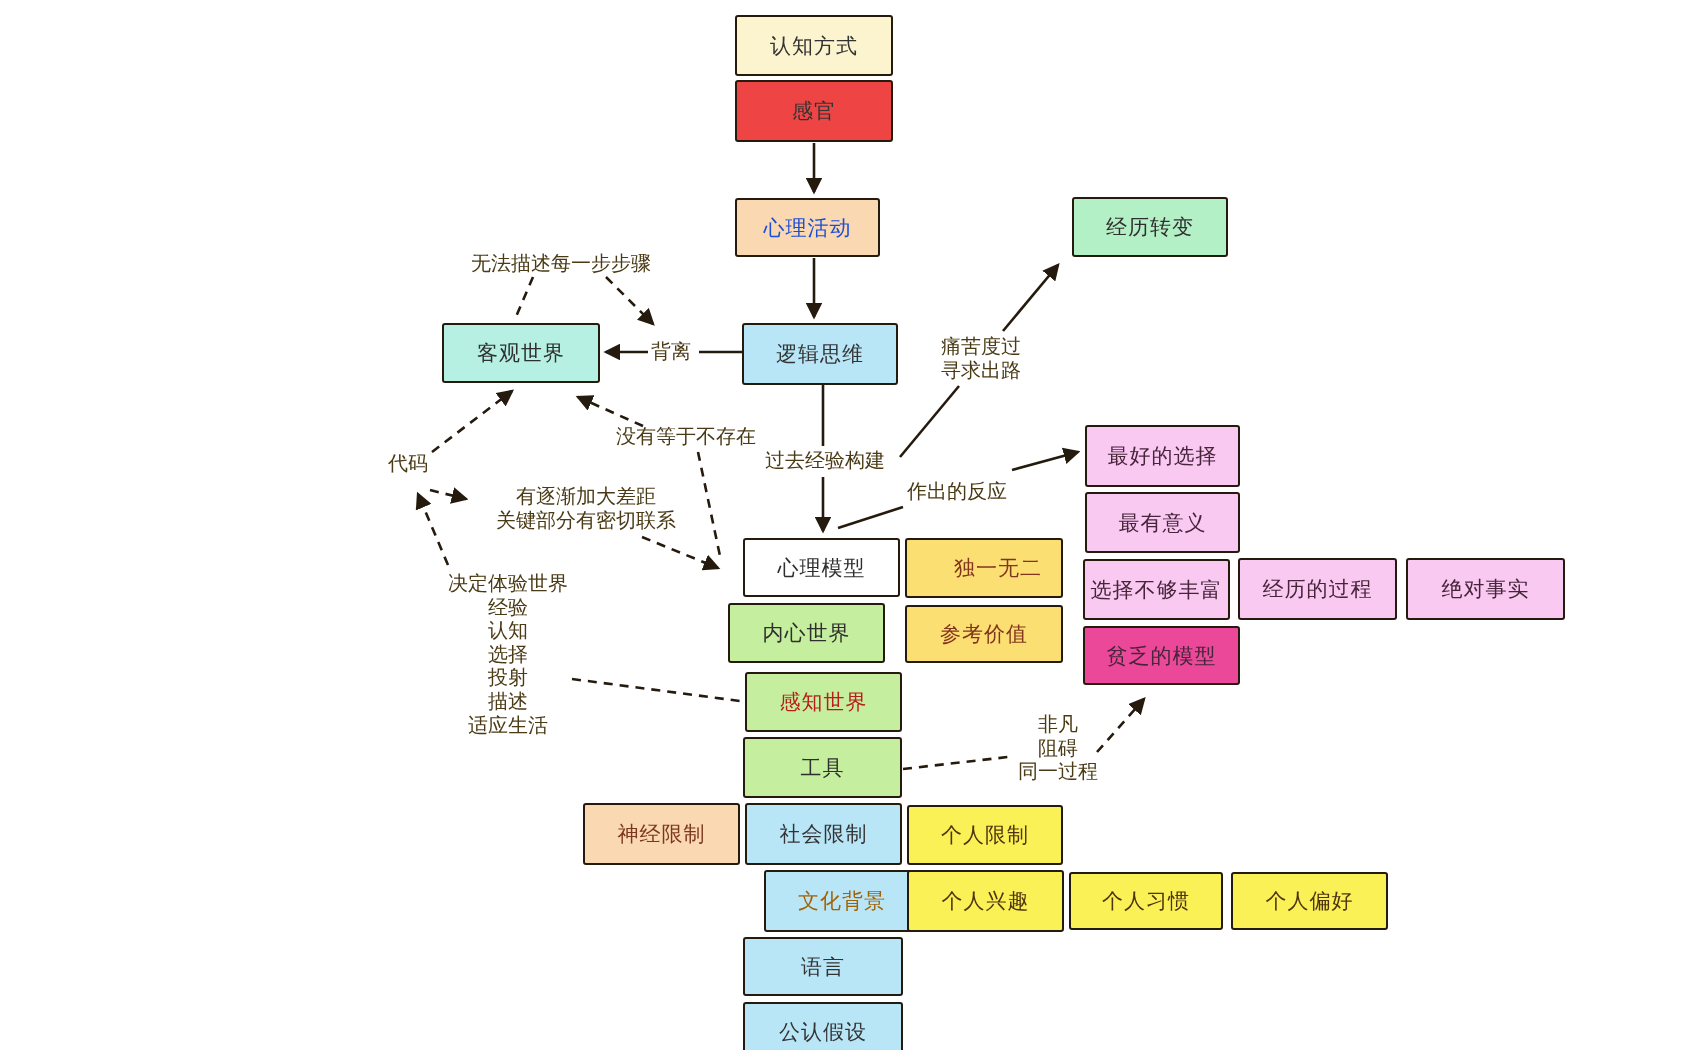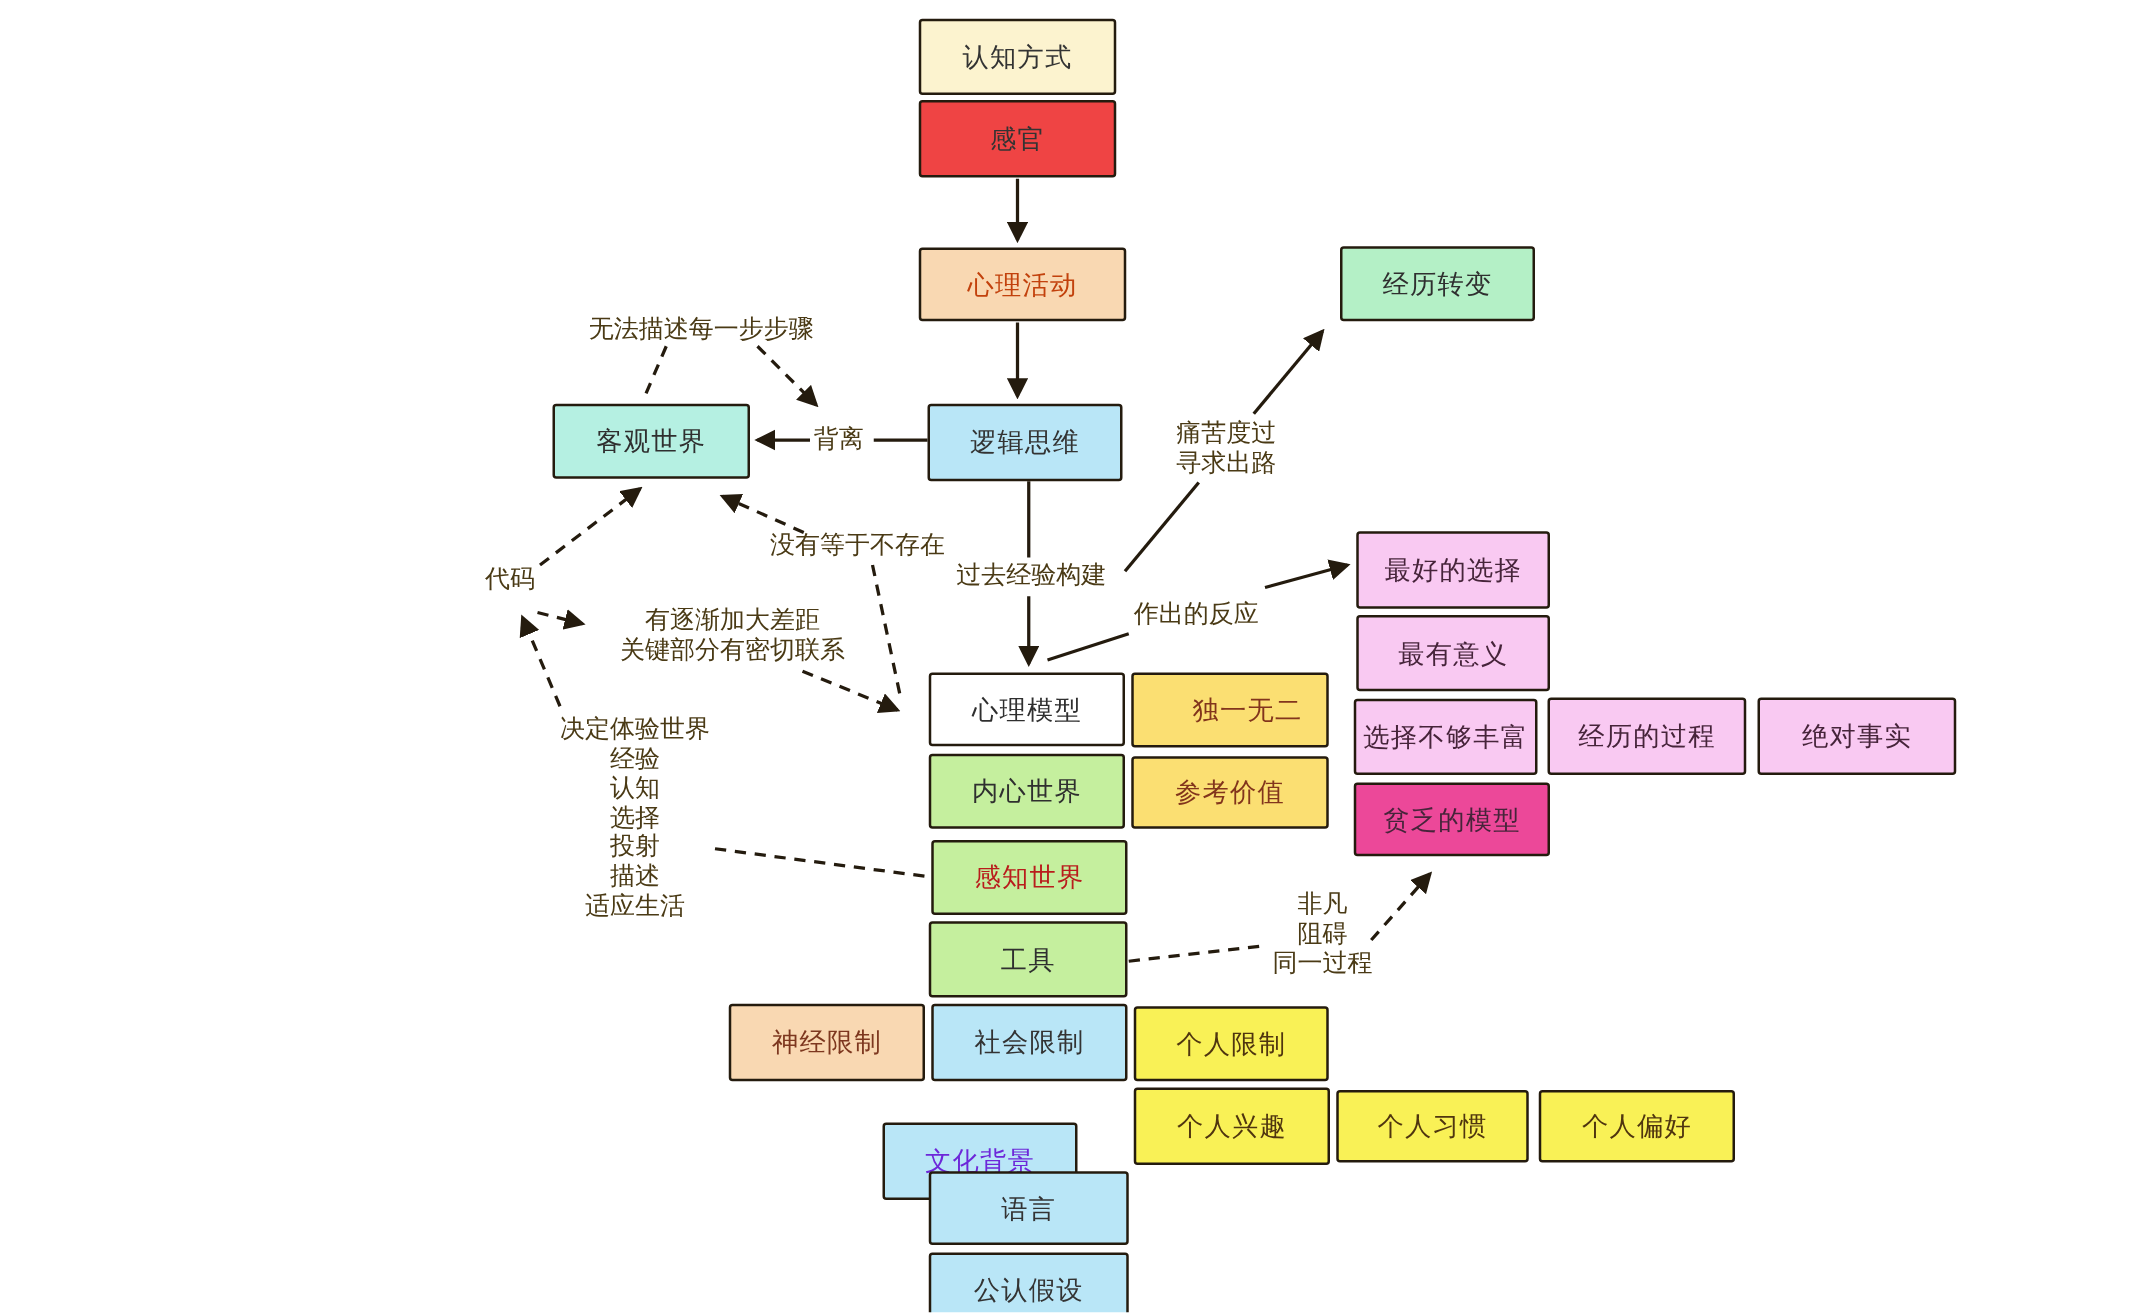"心理活动" div.node { color: #c2410c -> #1d4ed8; width: 166px -> 145px }
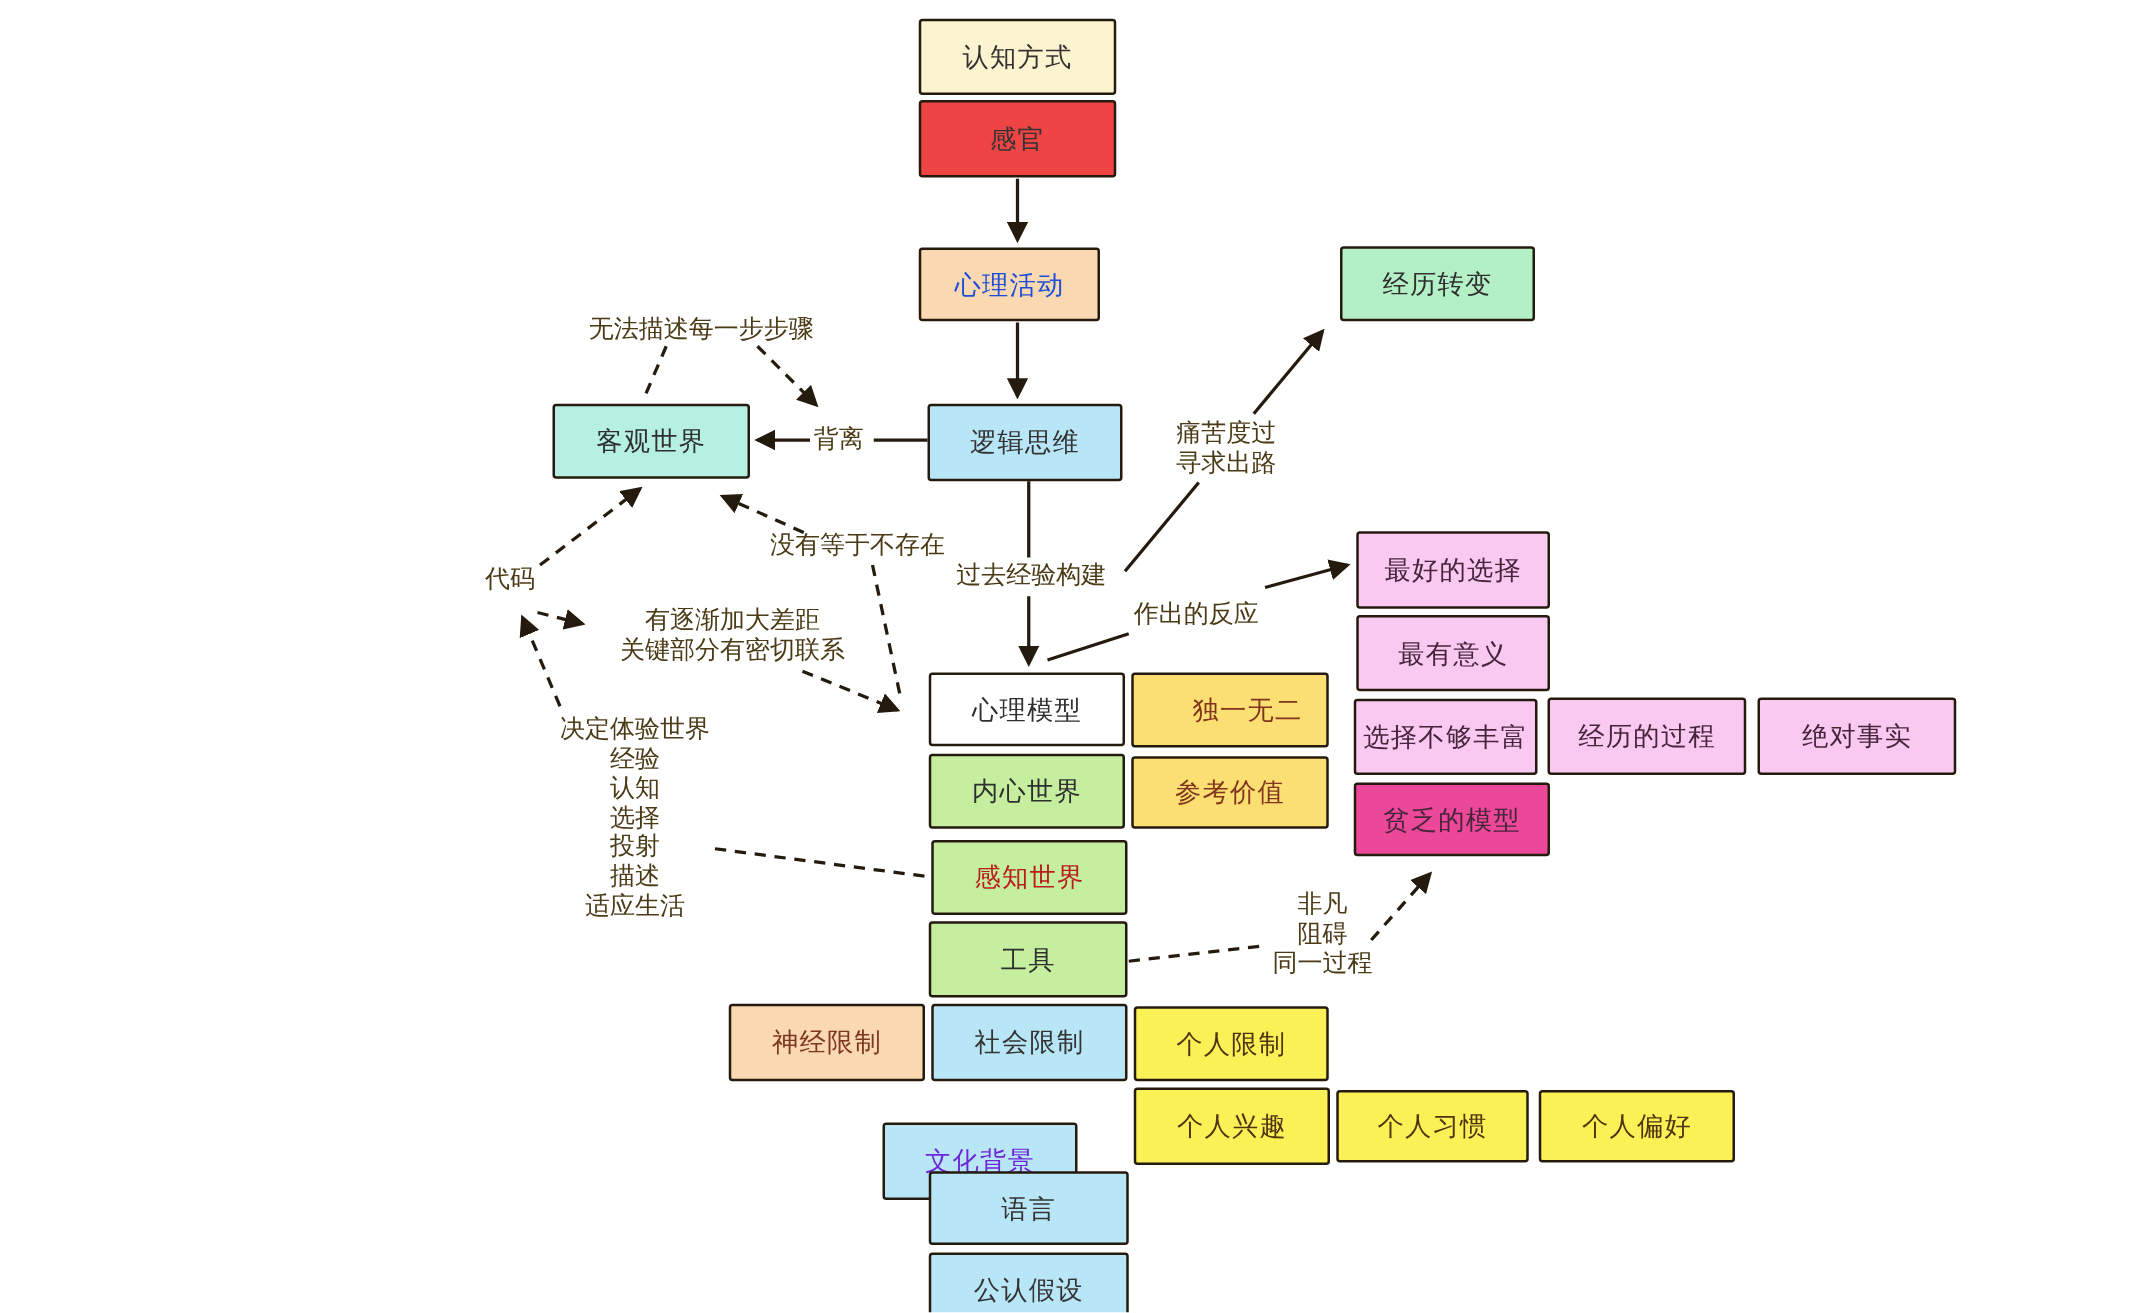"内心世界" div.node { left: 743px -> 728px }
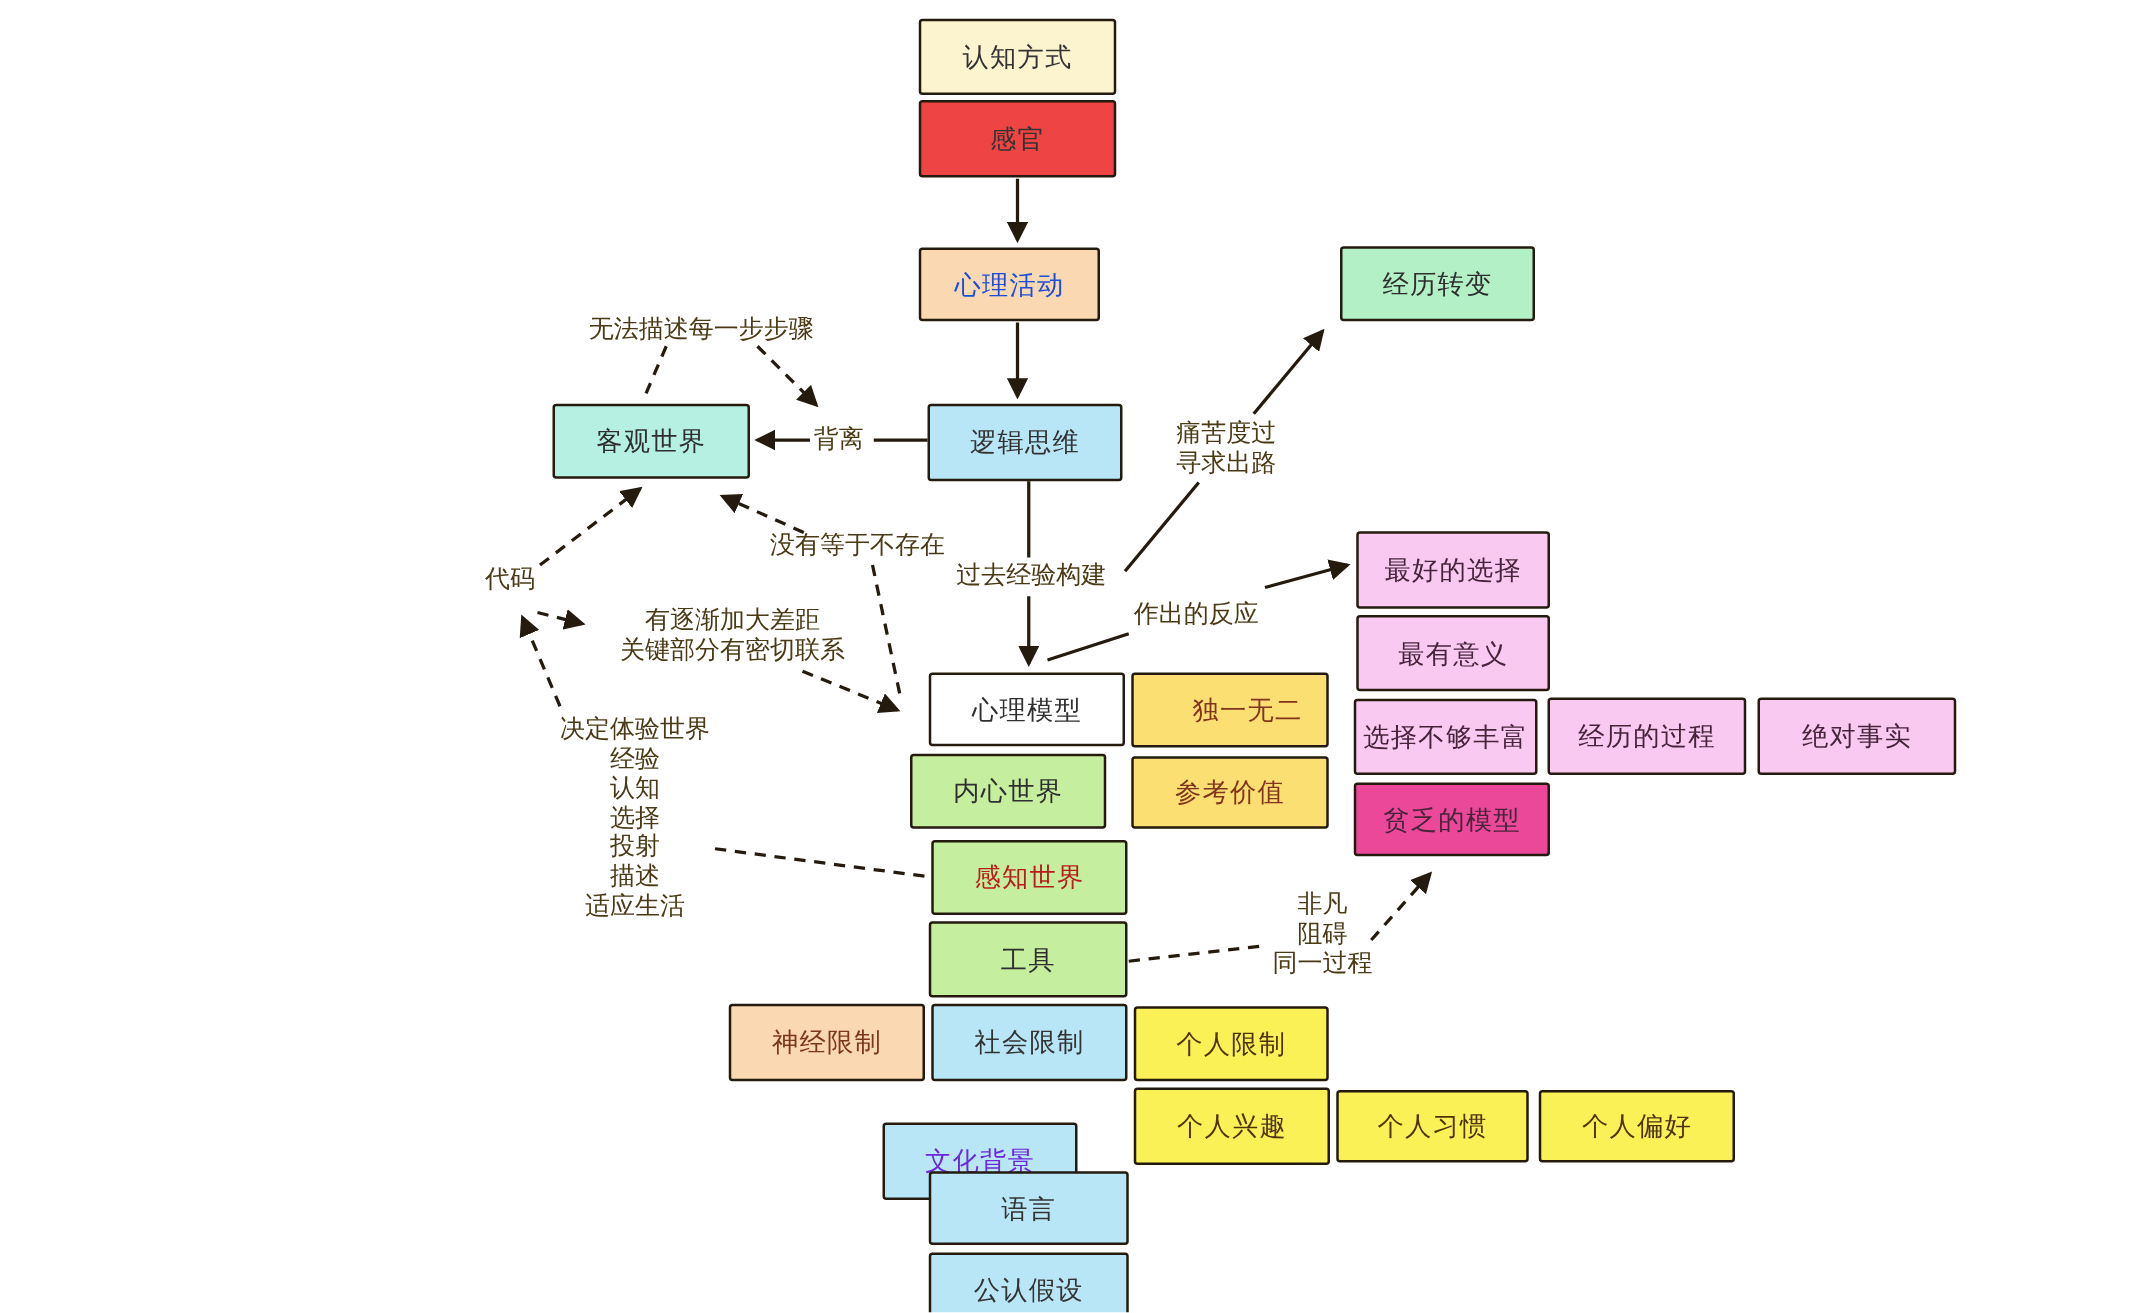"文化背景" div.node { color: #6d28d9 -> #a16207; left: 706px -> 764px; margin-top: 28px -> none }
